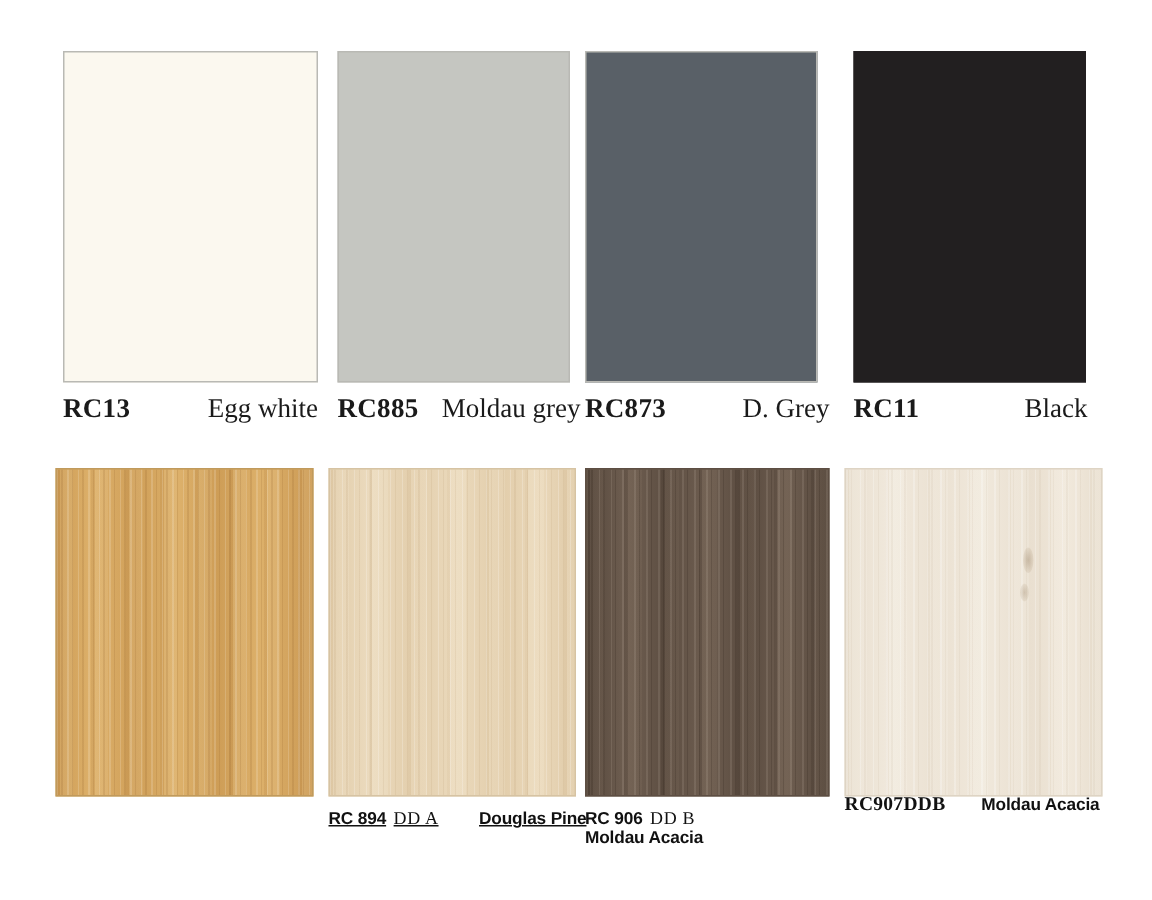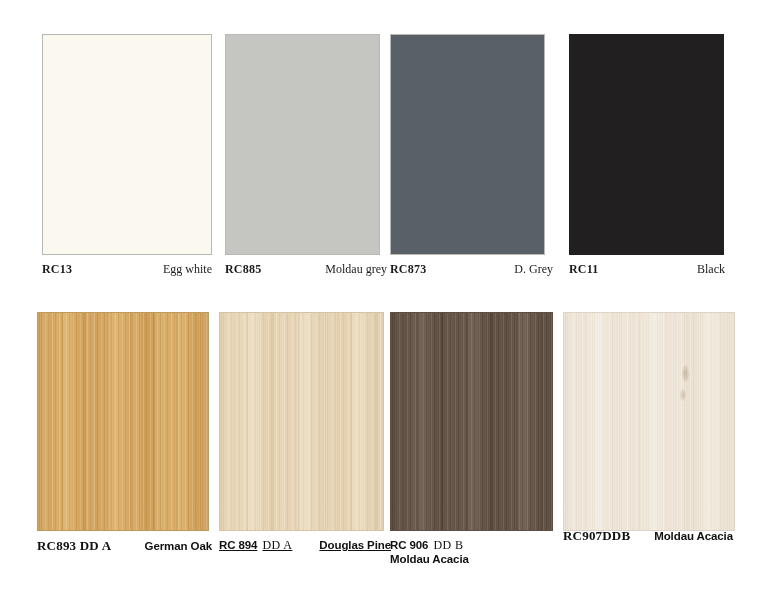"RC13" .row-top .caption { font-size: 12px -> 18px }
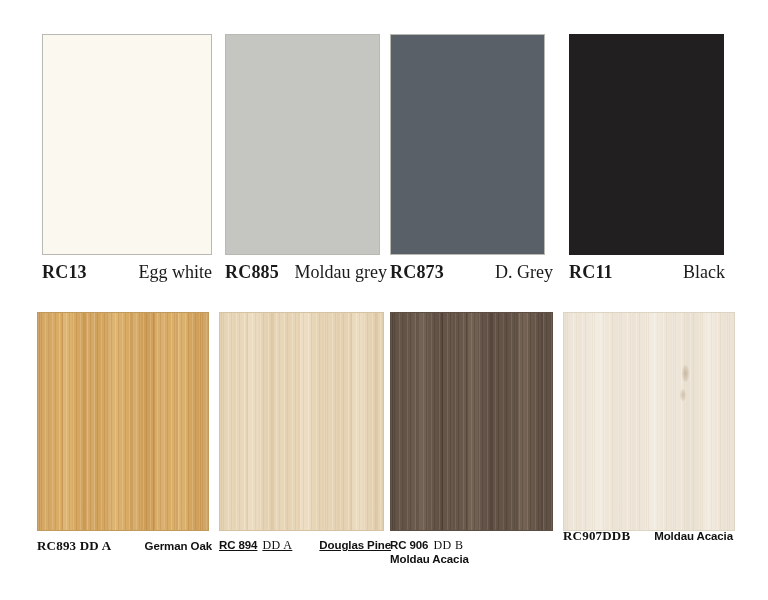"RC893 DD A" div.caption { html: <div> <span>RC893 DD A</span> <span>German Oak</span> </div> -> none }
